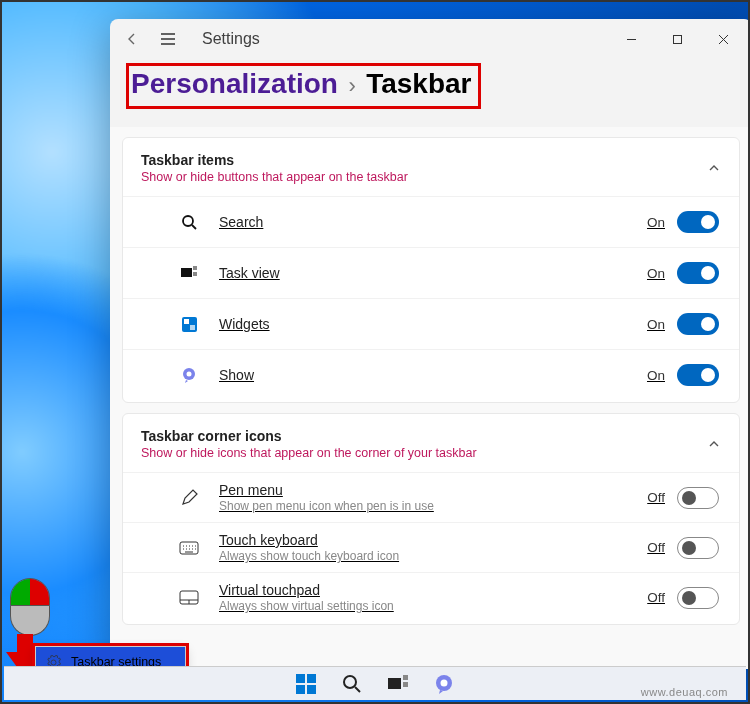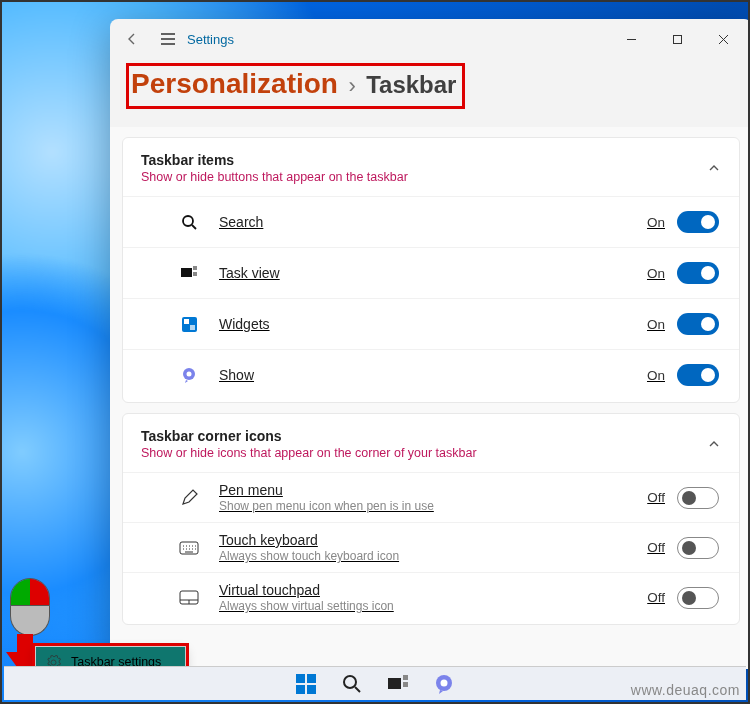"Settings" .app-title { color: #0369a1 -> #404040; font-size: 13px -> 16px; margin-left: 3px -> 18px }
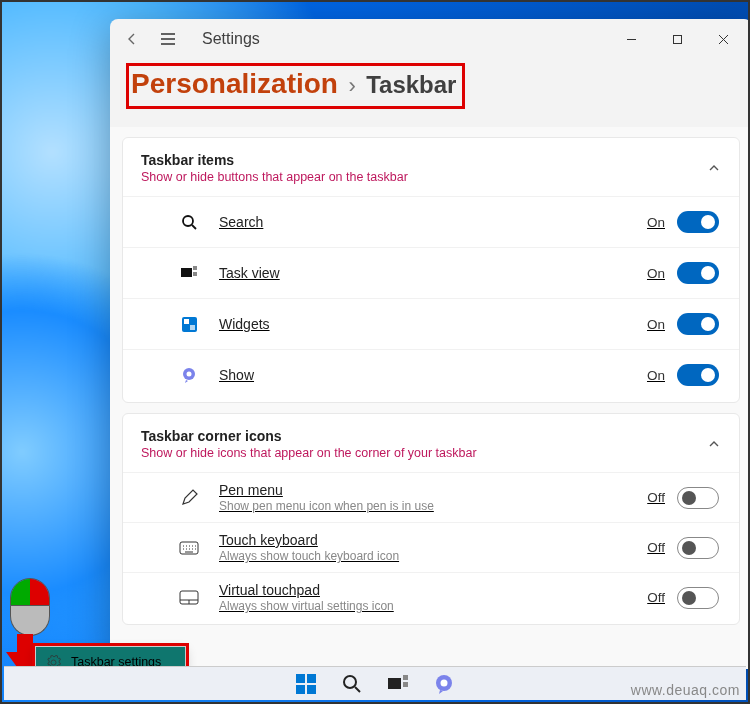"Personalization" .crumb-parent { color: #c2410c -> #4c1d95 }
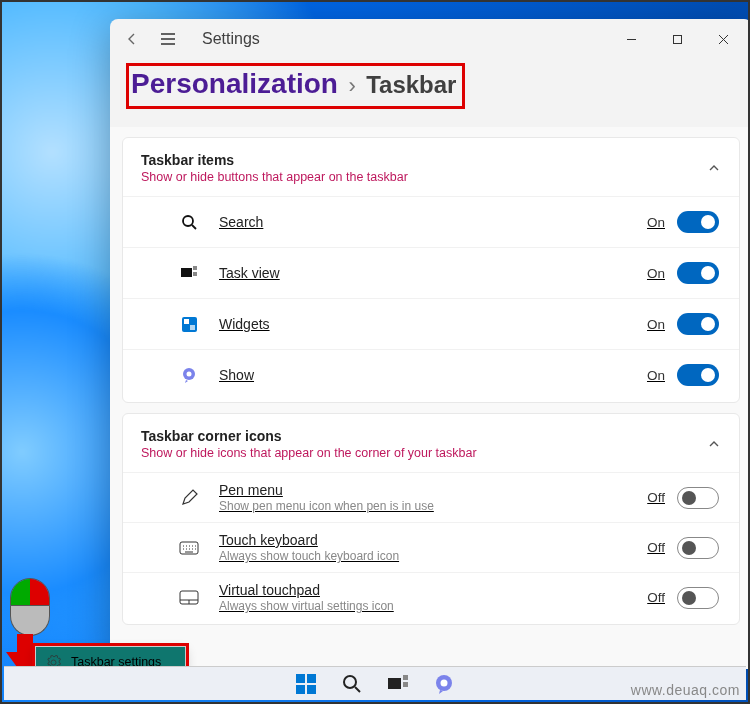"Taskbar" .crumb-current { color: #404040 -> #000000; font-size: 24px -> 28px }
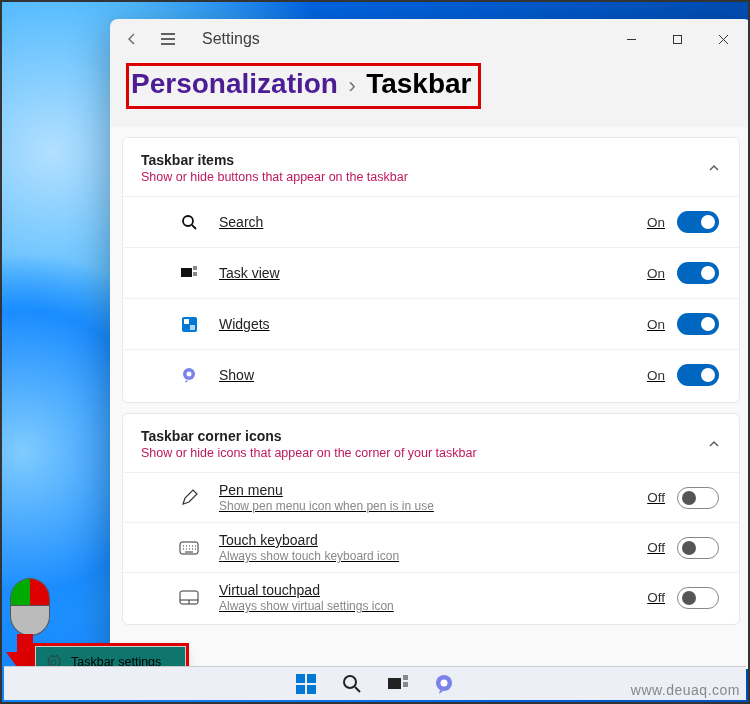"Taskbar settings" .context-menu { background: #0f766e -> #1d4ed8 }
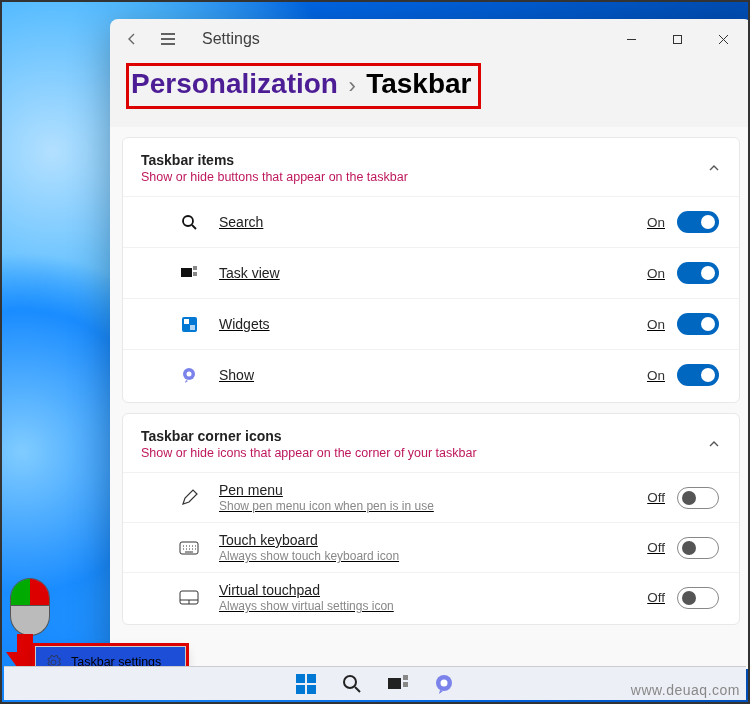"www.deuaq.com" .watermark { font-size: 14px -> 11px; right: 8px -> 20px }
